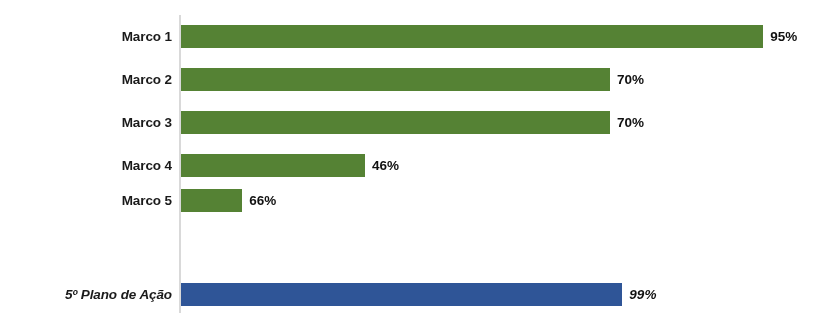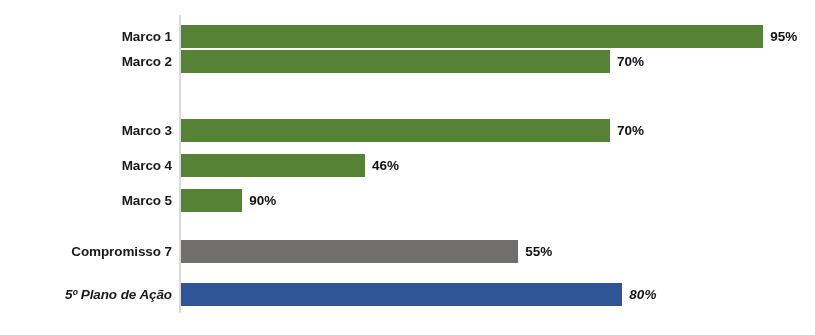"Marco 2" div.bar-row { top: 40px -> 58px }
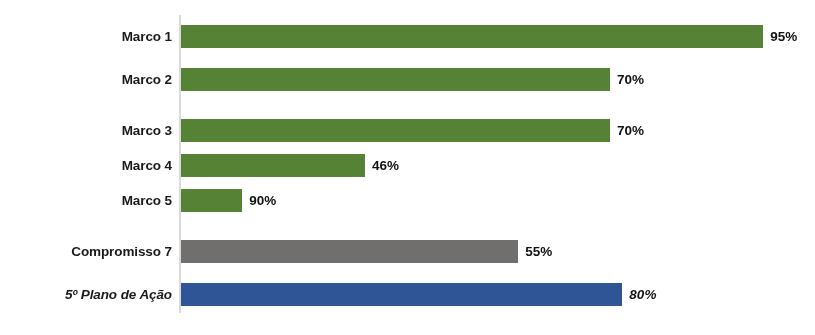"Marco 3" div.bar-row { top: 109px -> 101px }
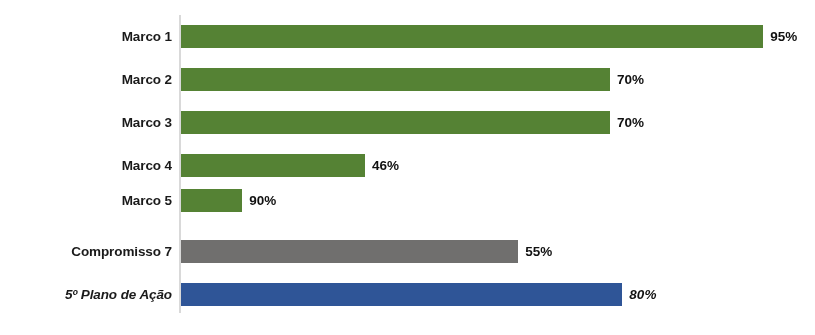"90%" span.bar-value { text: 90% -> 66% }
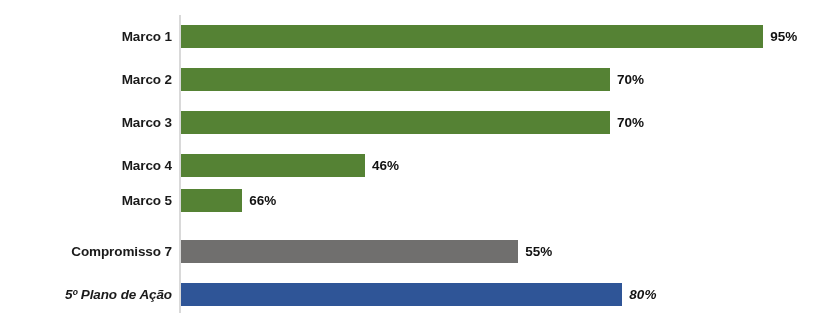"Compromisso 7" div.bar-row { html: <div> <div>Compromisso 7</div> <div> <span></span> <span>55%</span> </div> </div> -> none }
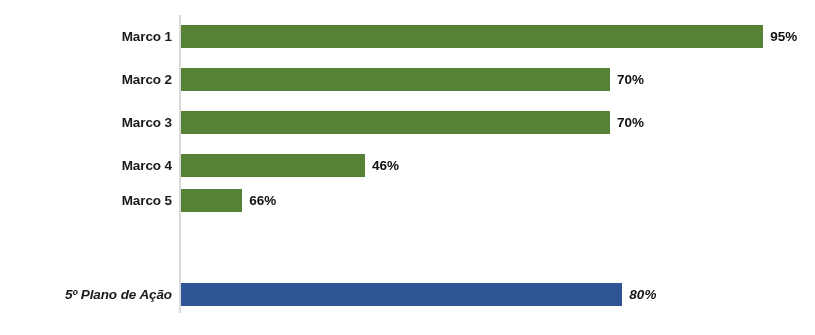"80%" span.bar-value { text: 80% -> 99% }
